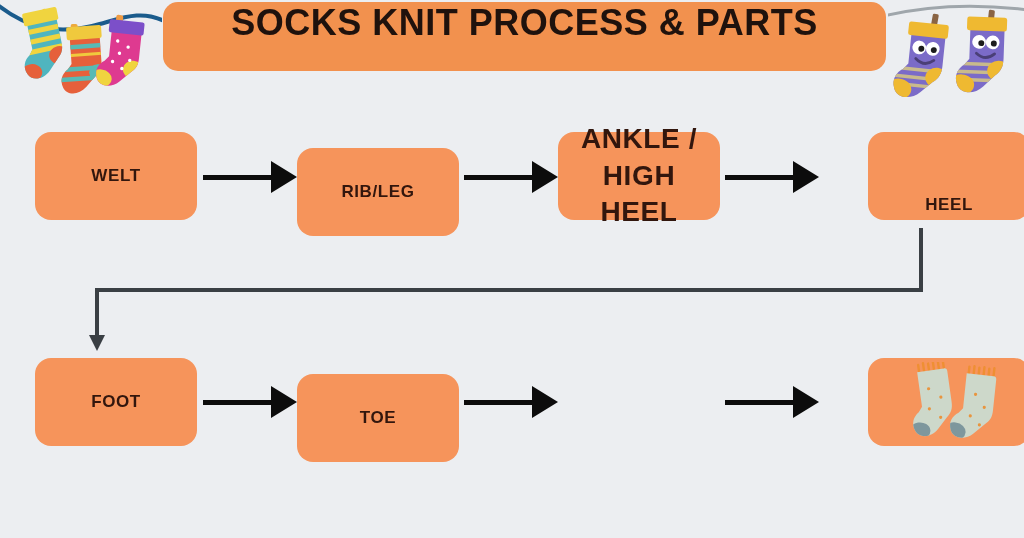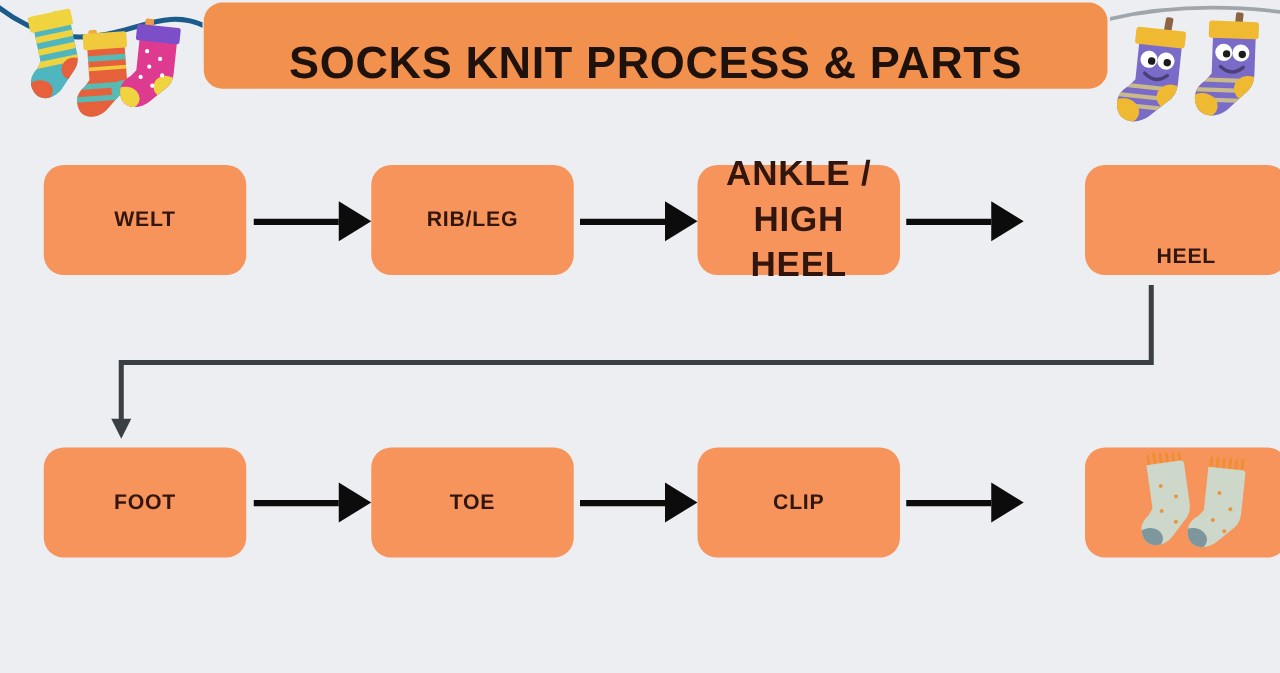"SOCKS KNIT PROCESS & PARTS" .title-banner { align-items: flex-end -> flex-start }
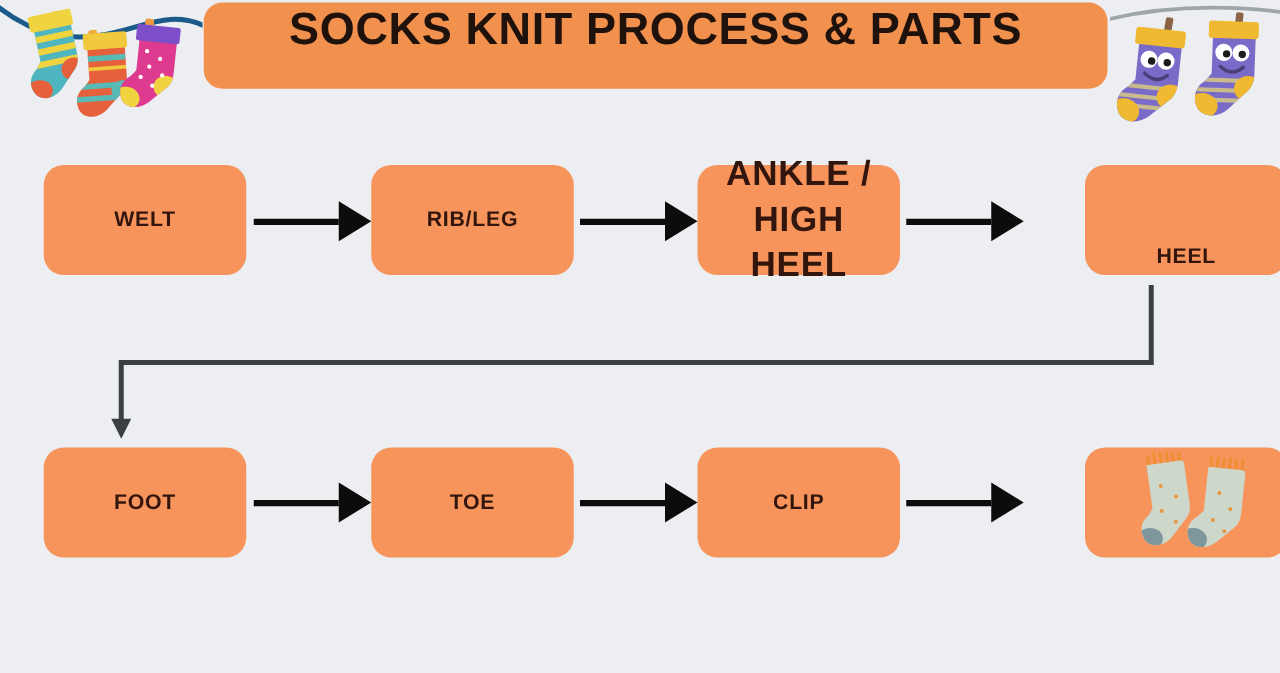"RIB/LEG" .c2 { margin-top: none -> 16px }
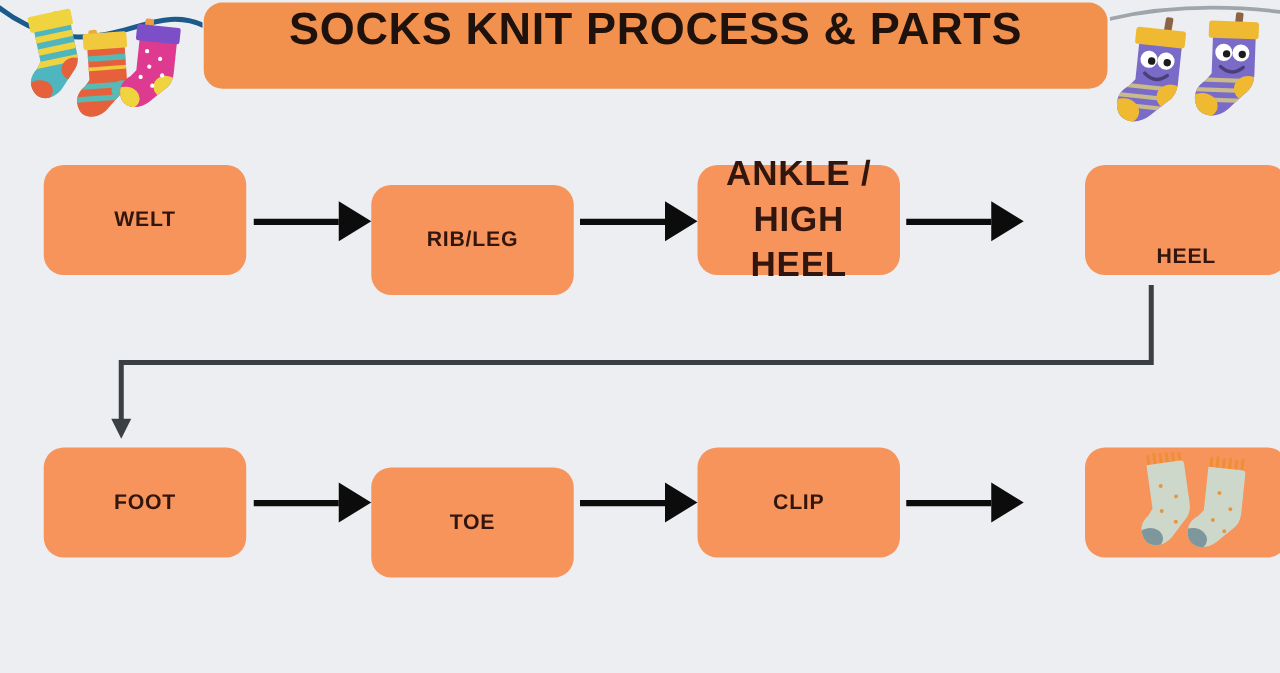"CLIP" div.node { html: <div> <span>CLIP</span> </div> -> none }
